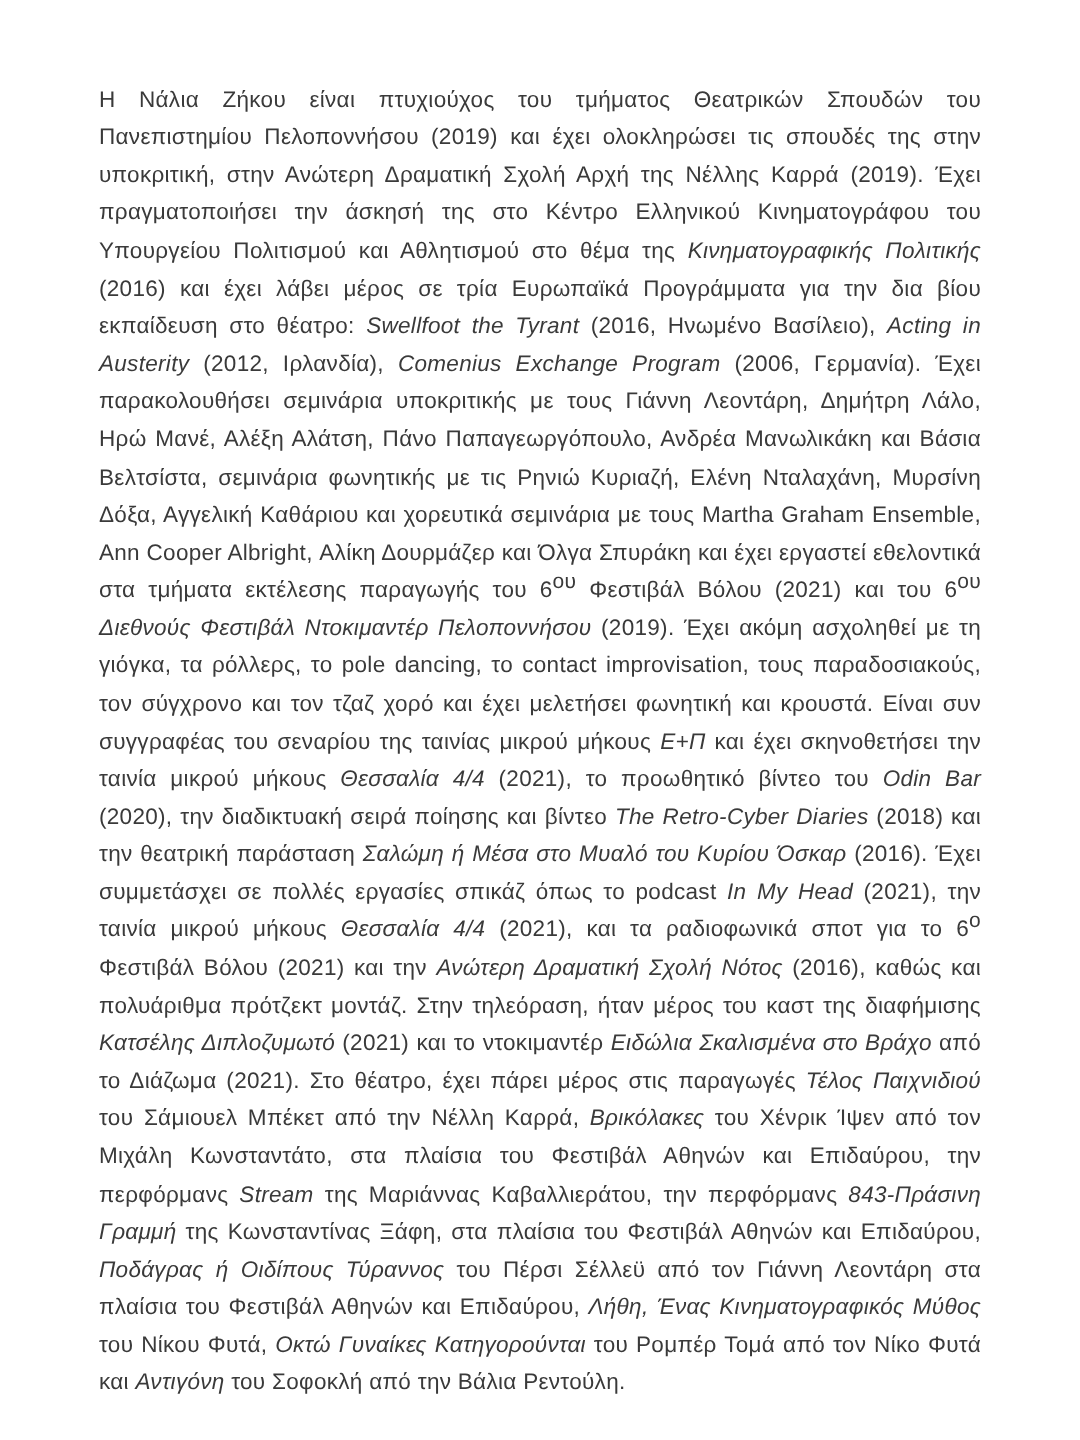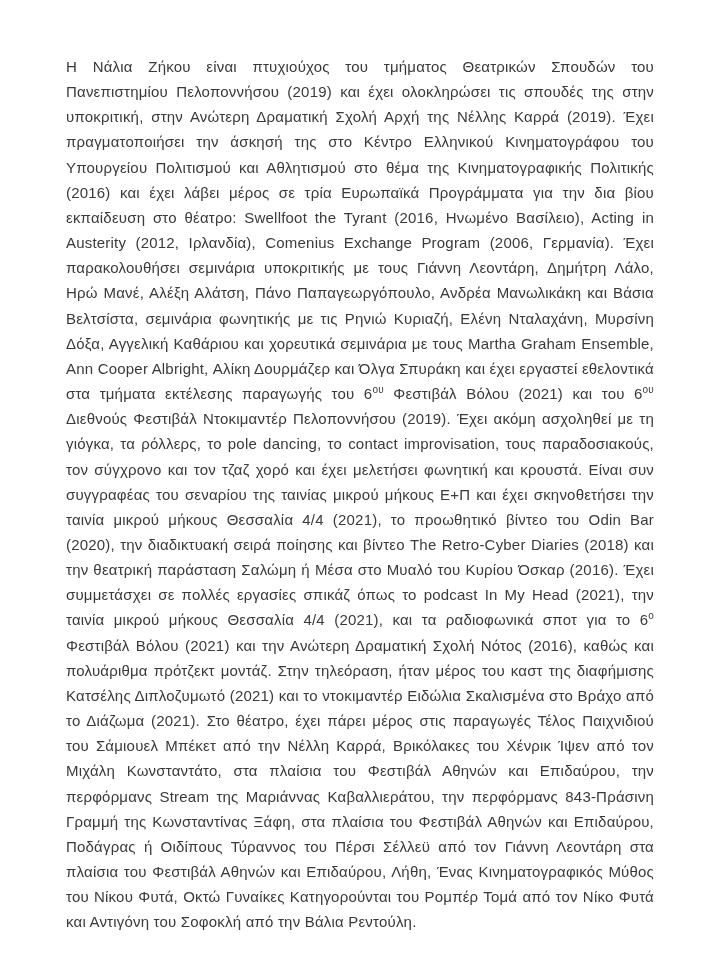"Κινηματογραφικής Πολιτικής" .bio .run-italic { font-style: none -> italic }
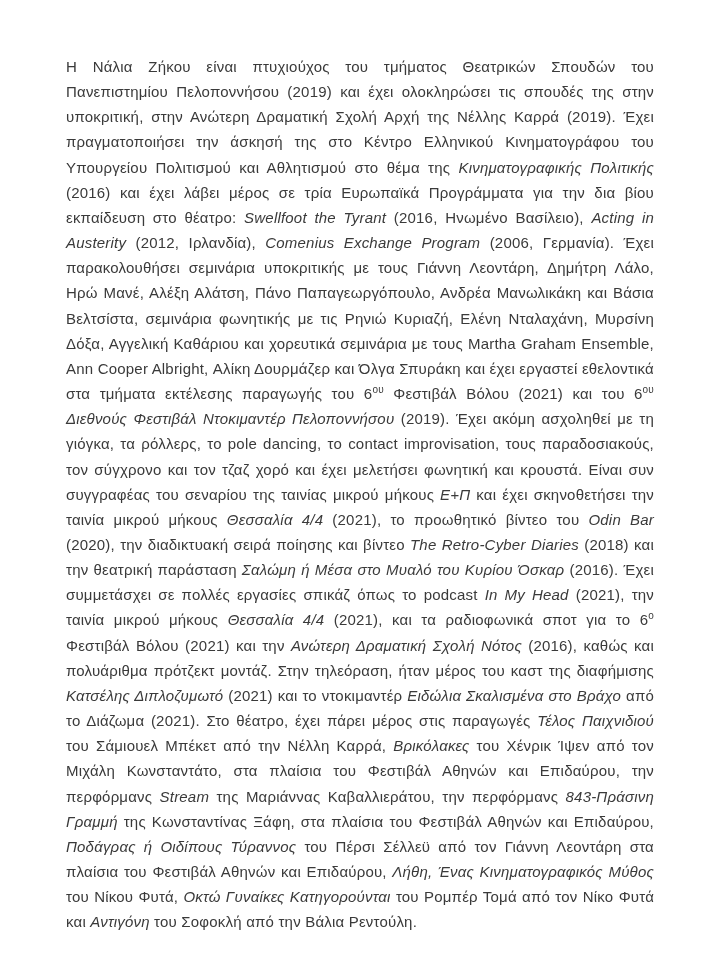"ου" .bio sup { font-size: 10px -> 14px }
